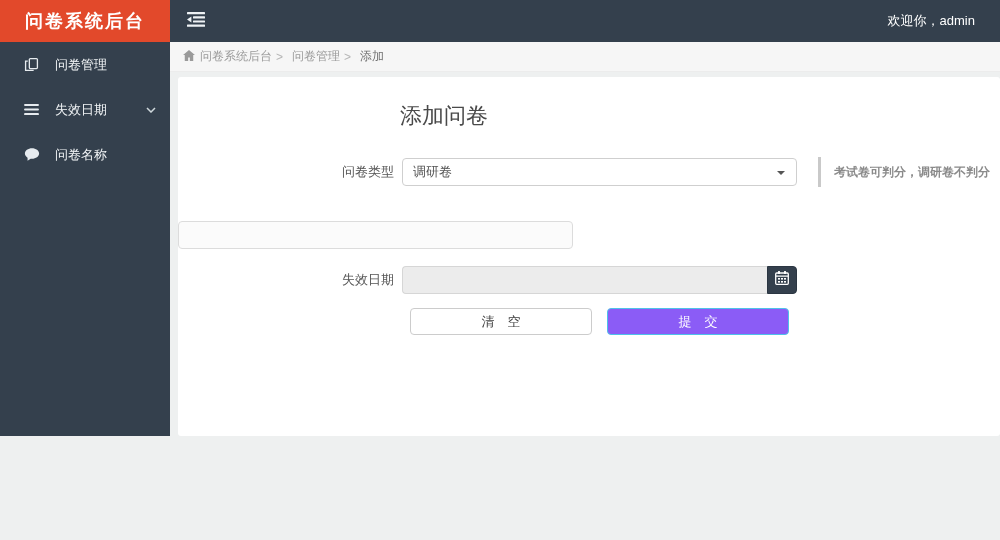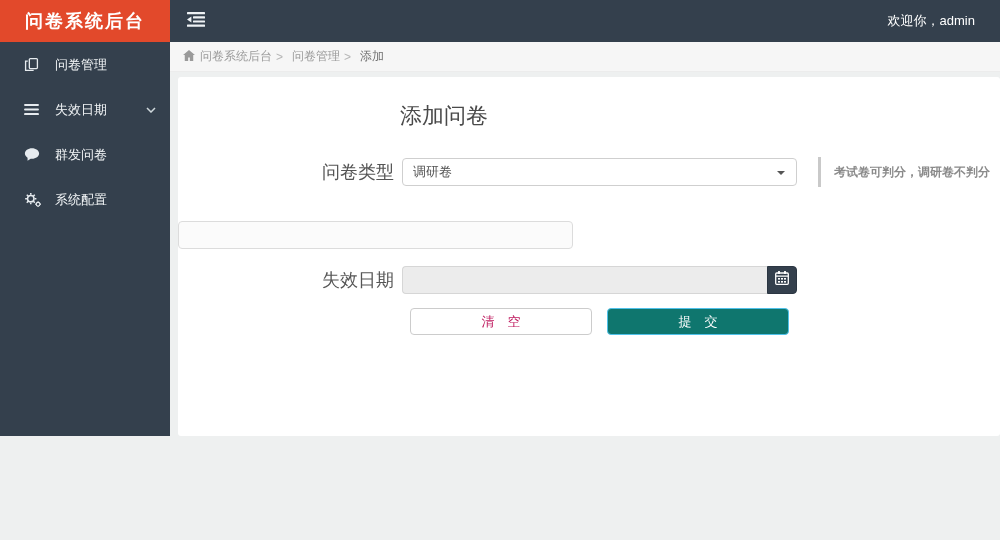"群发问卷" span { text: 群发问卷 -> 问卷名称 }
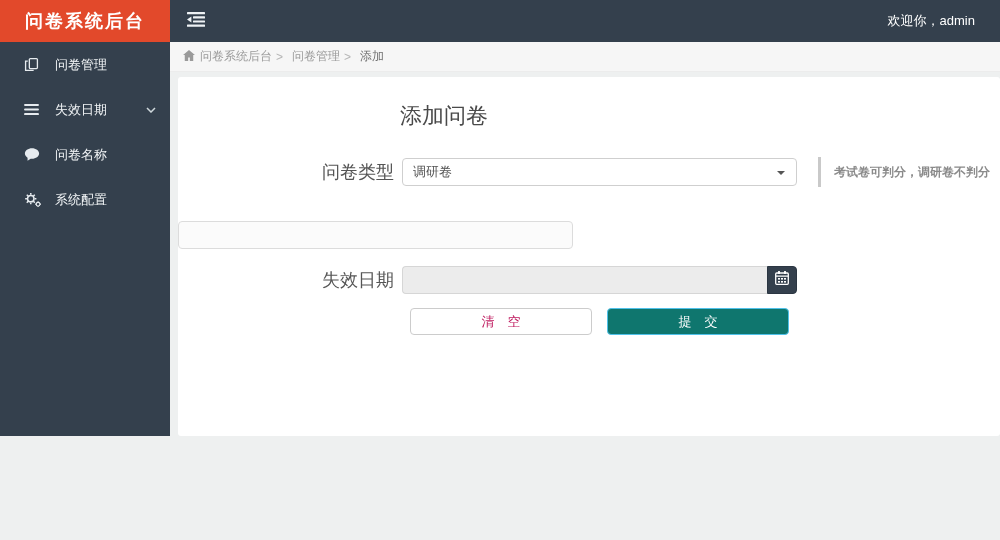"问卷类型" .f-label { font-size: 18px -> 13px }
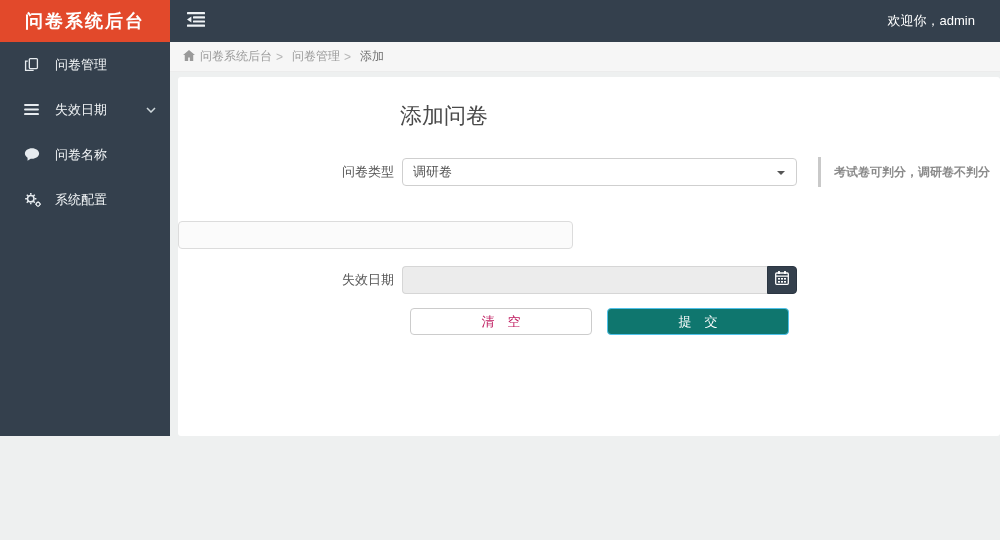"系统配置" div.menu-item { html: <div> <span> <svg> <g> <circle></circle> <path></path> </g> <g> <circle></circle> <path></path> </g> </svg> </span> <span>系统配置</span> </div> -> none }
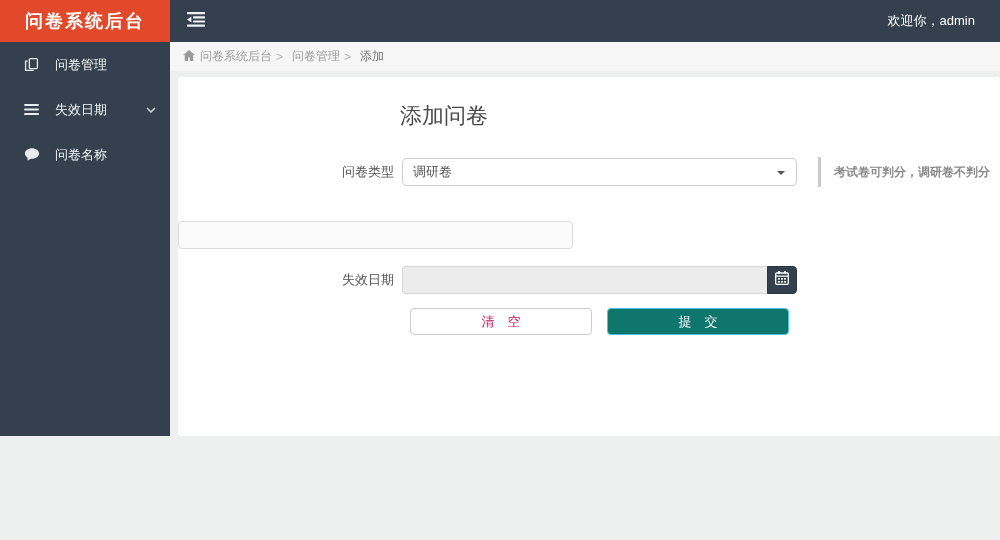"清 空" .btn-clear { color: #be185d -> #404040 }
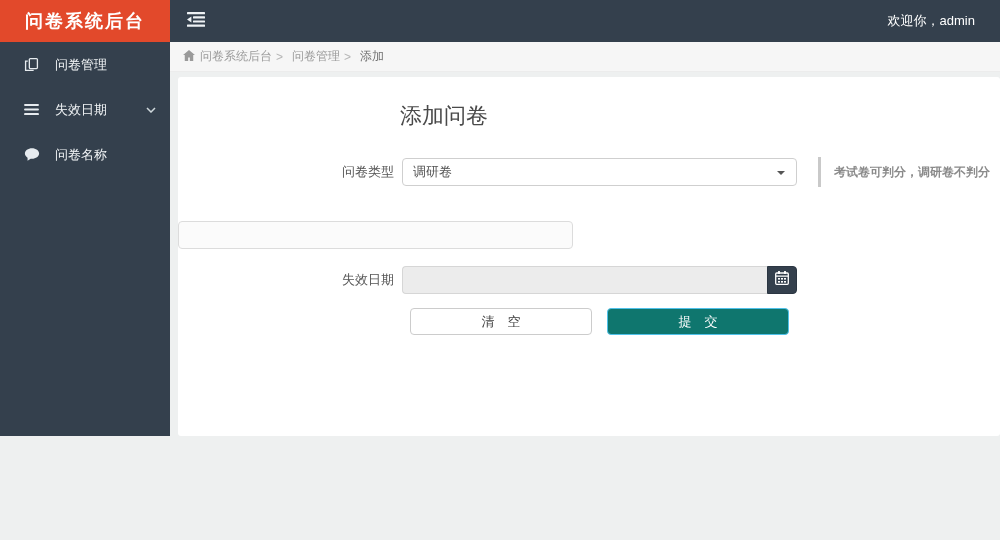"提 交" .btn-submit { background: #0f766e -> #8b5cf6 }
